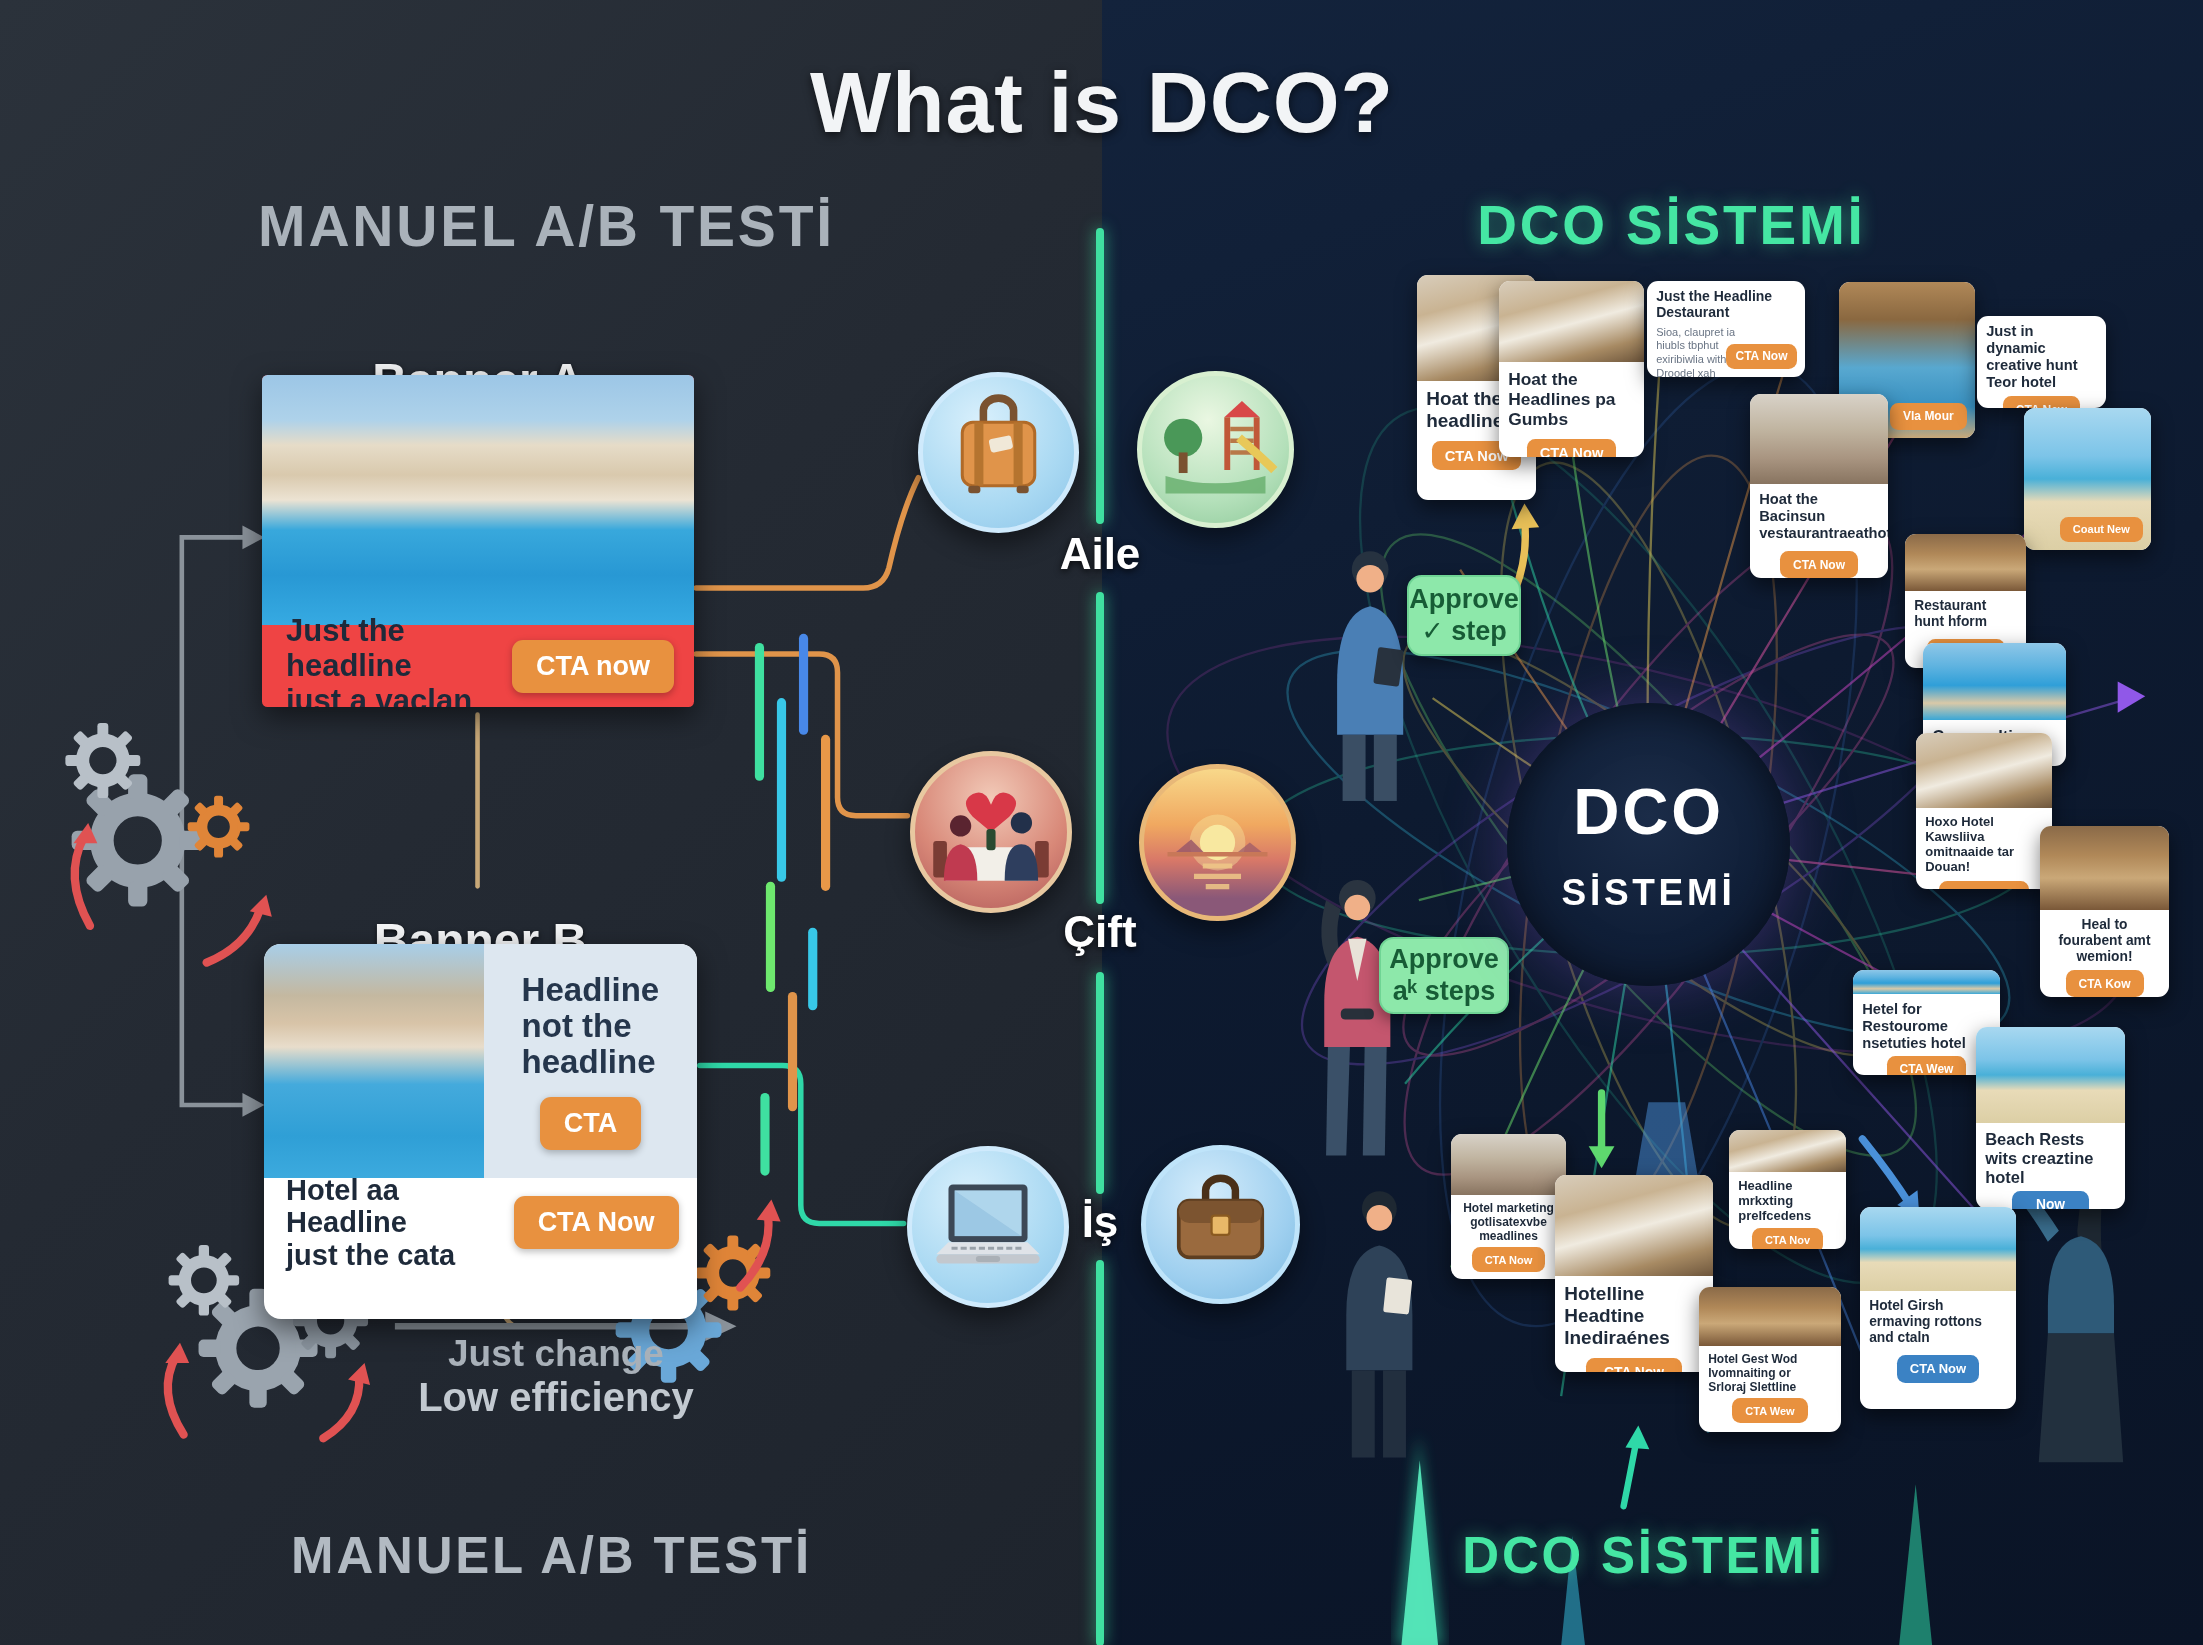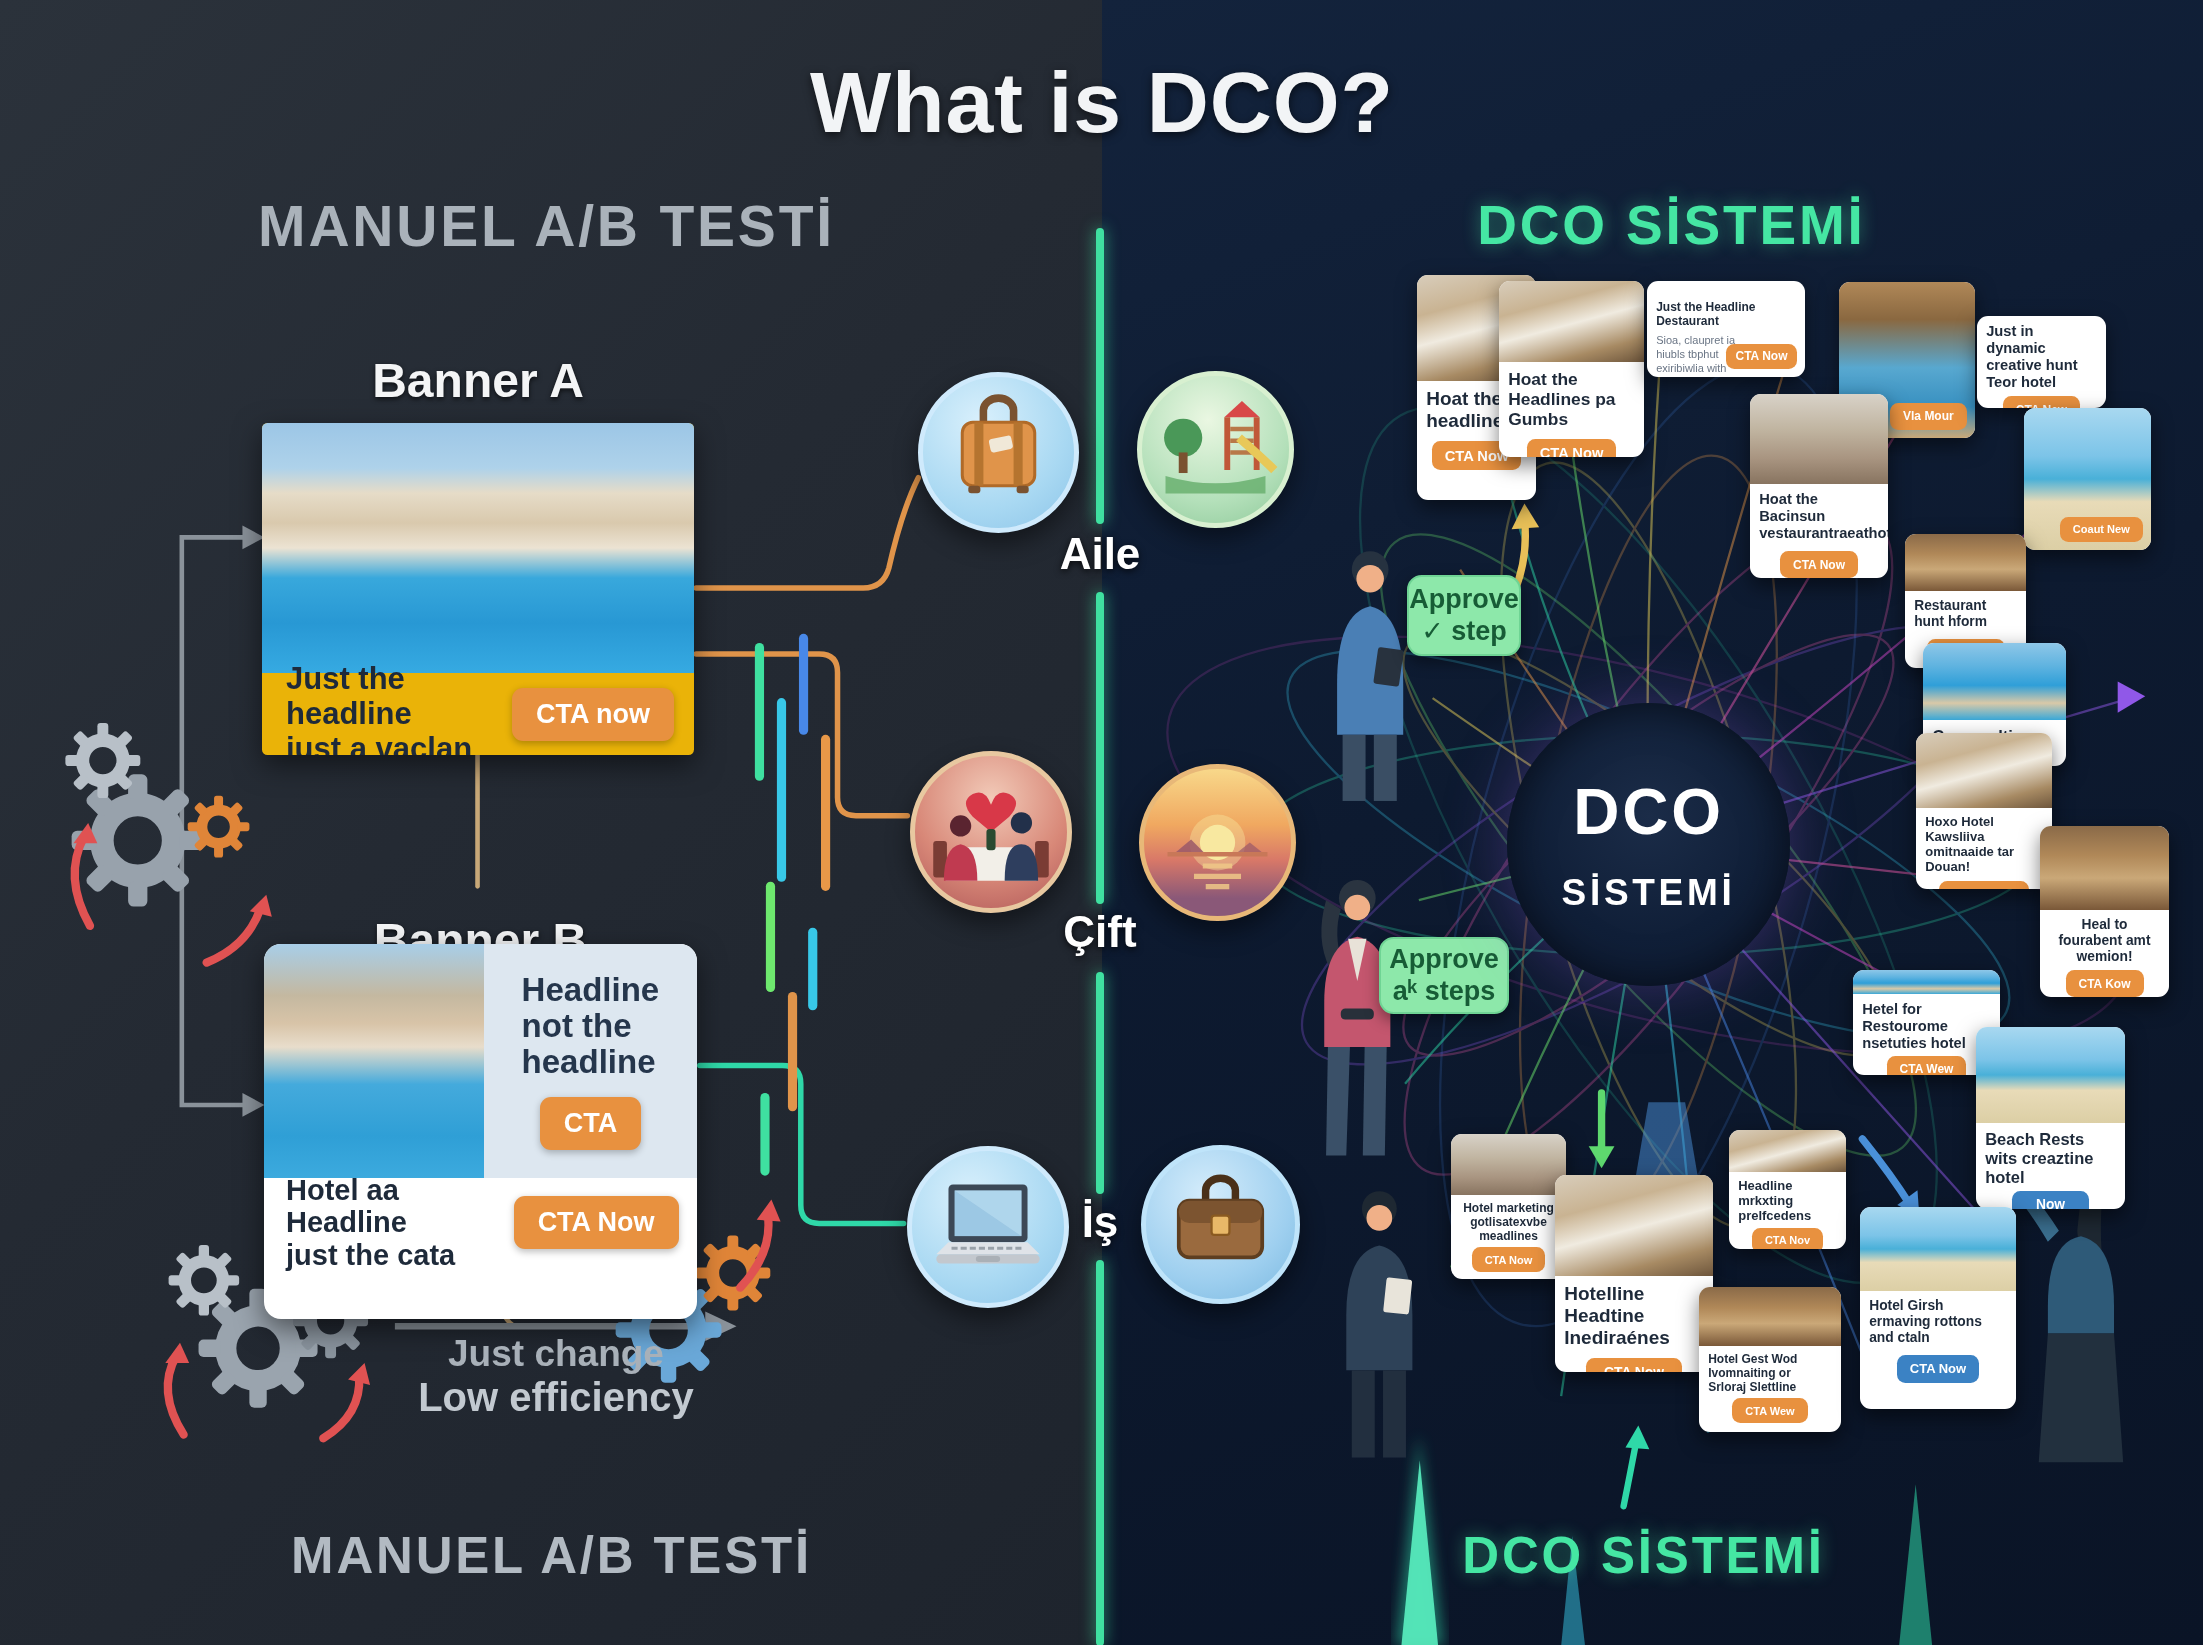"Just the Headline Destaurant" div.hl { font-size: 12px -> 14px; padding-top: 20px -> 7px }
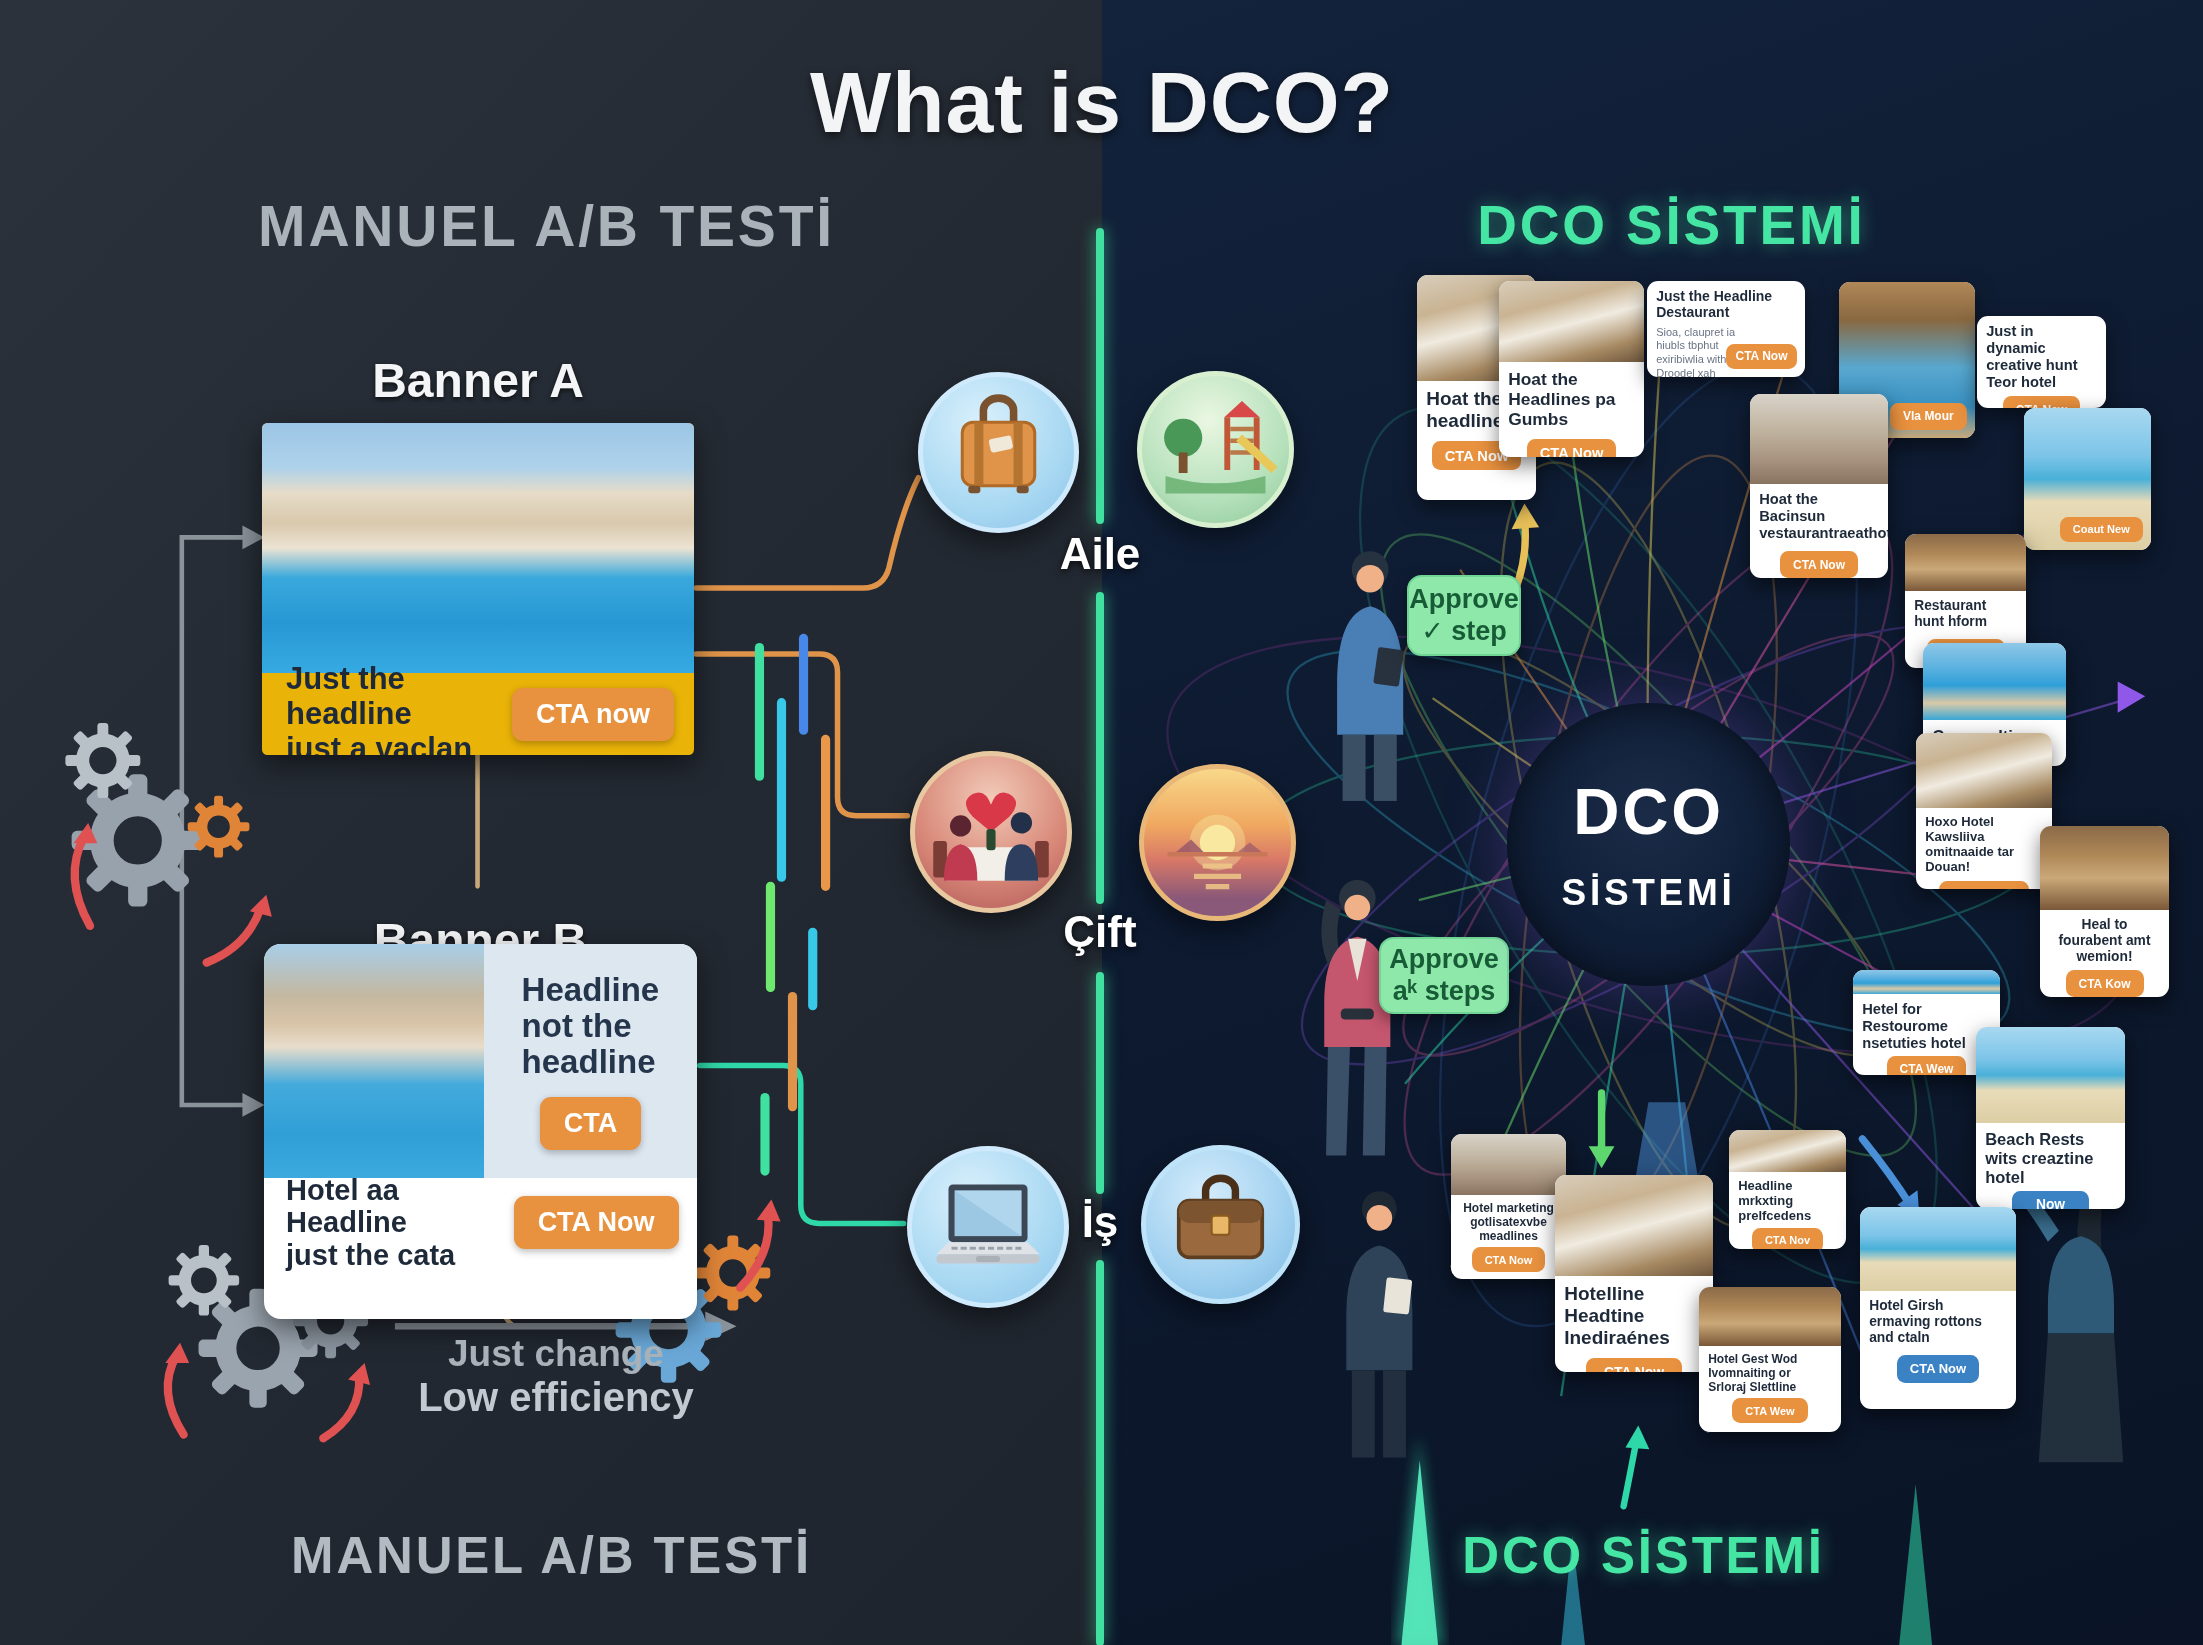"Just the headline" .bannerA { background: #eab308 -> #ef4444; margin-top: 48px -> none }
